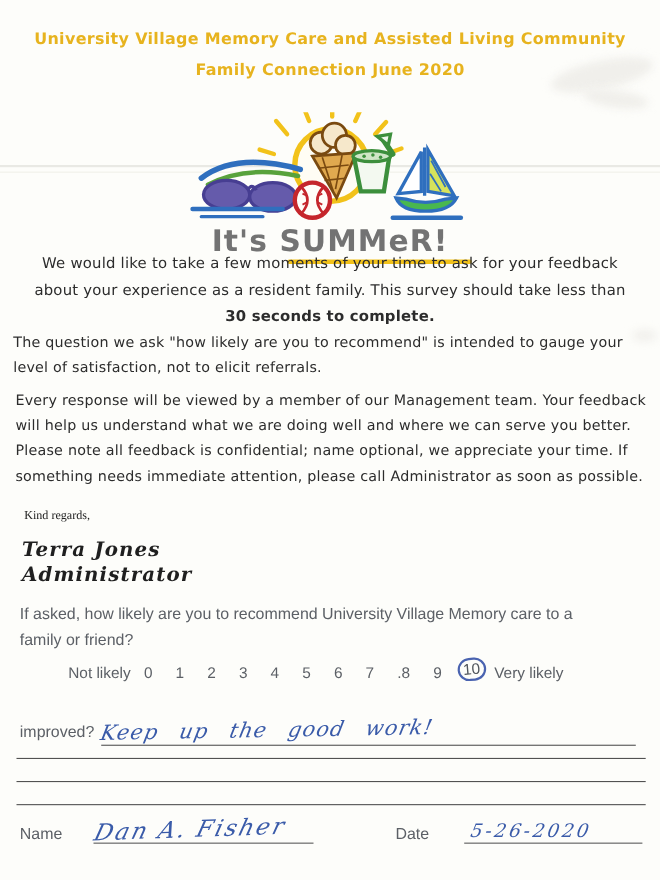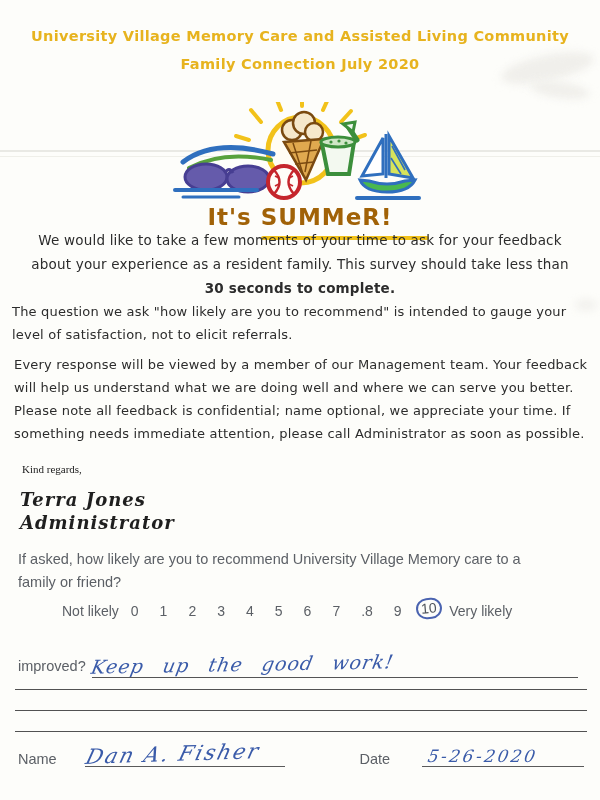"Family Connection July 2020" h1.title { text: July -> June }
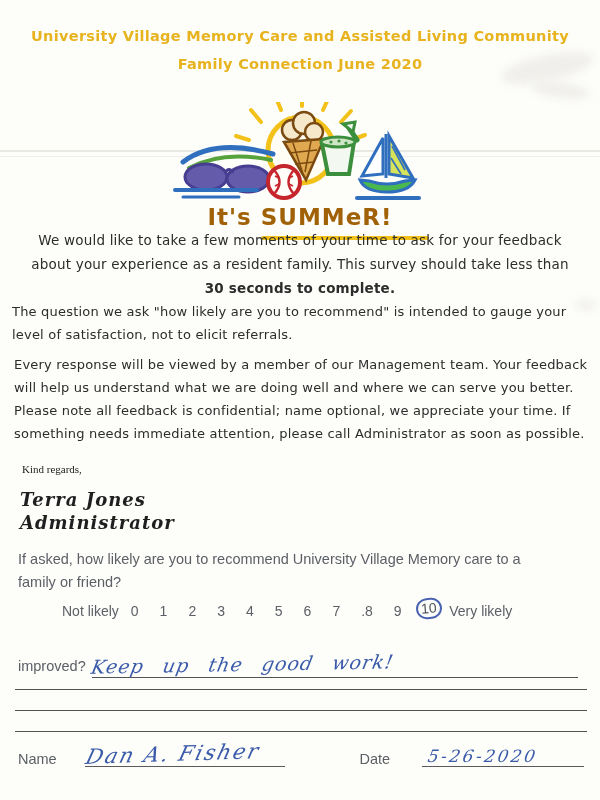"It's SUMMeR!" .caption { color: #a16207 -> #737373; font-size: 23px -> 27px }
